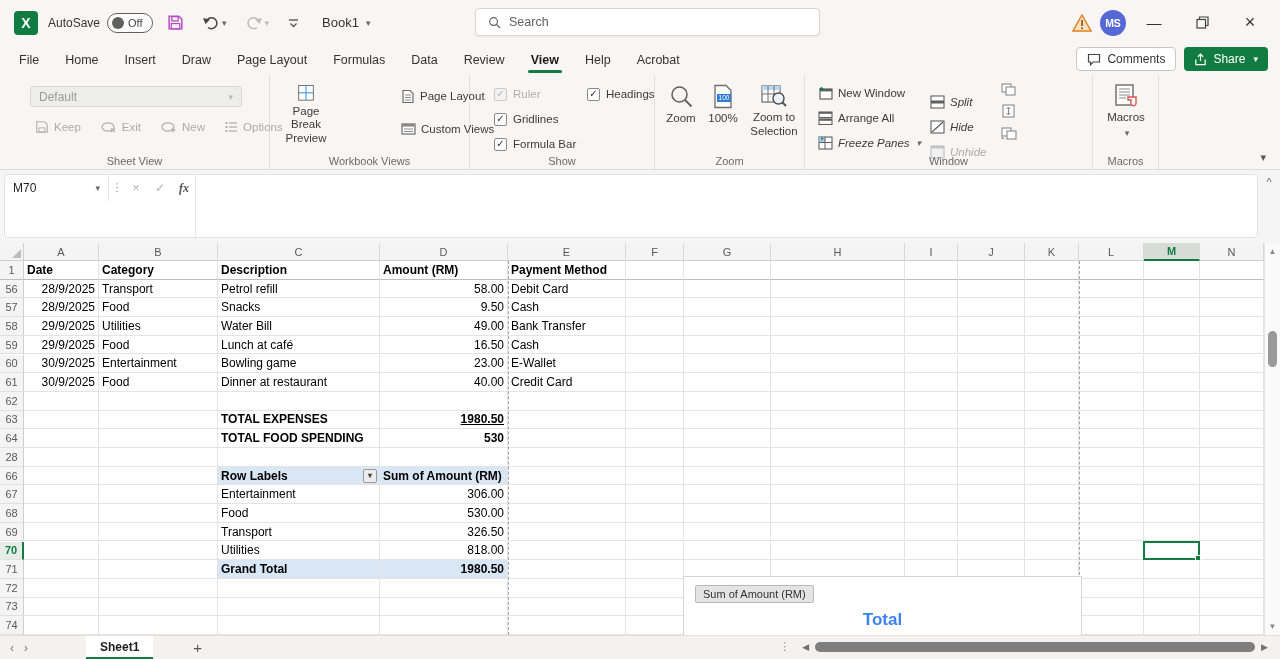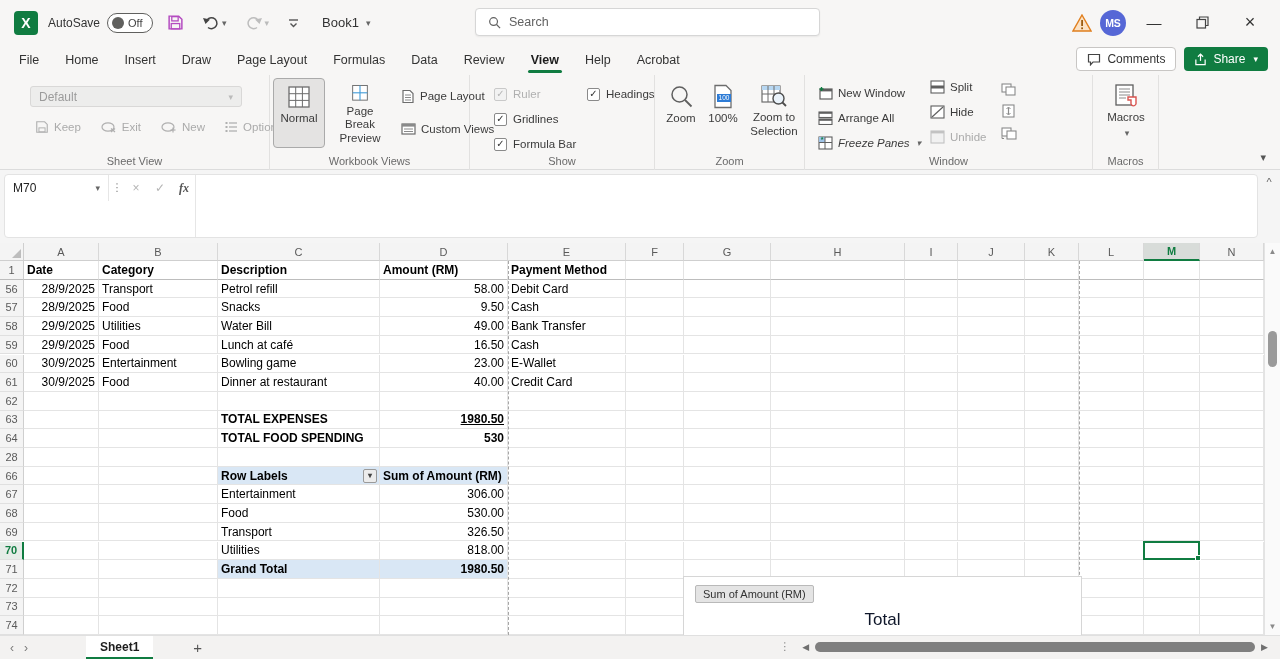"Split" div { font-style: none -> italic; top: 1px -> 16px }
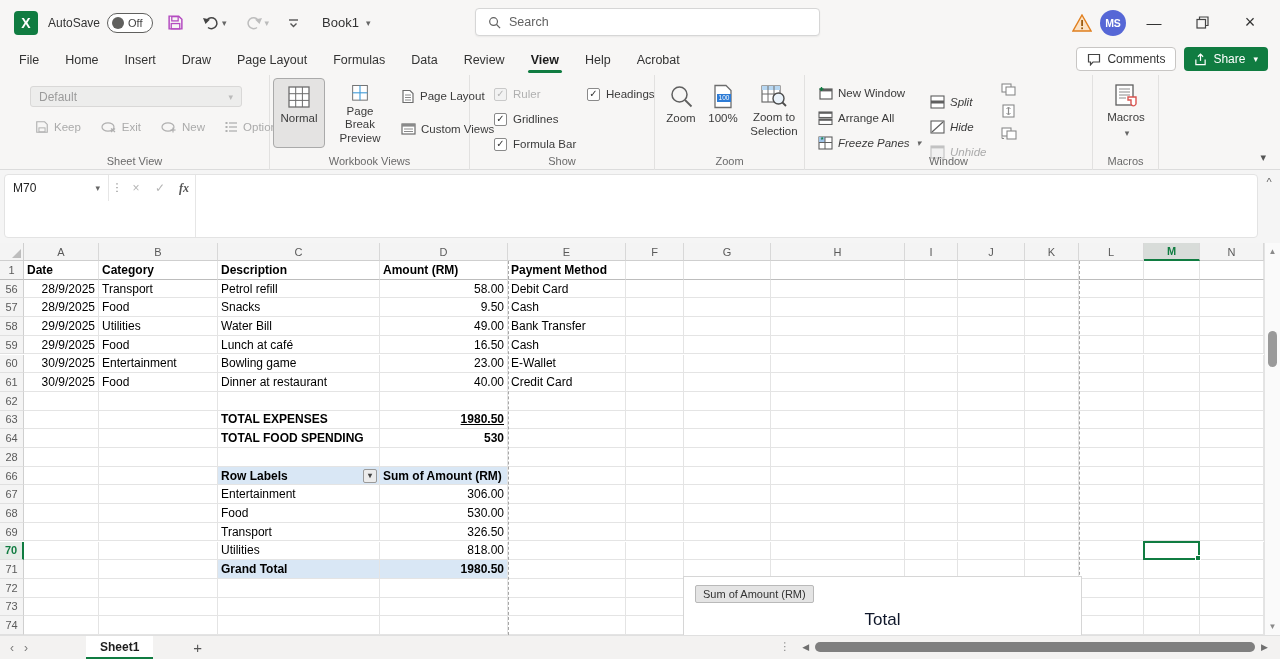"Normal" div.bigbtn { html: <div> <svg> <rect></rect> <line></line> <line></line> <line></line> <line></line> </svg> <span>Normal</span> </div> -> none }
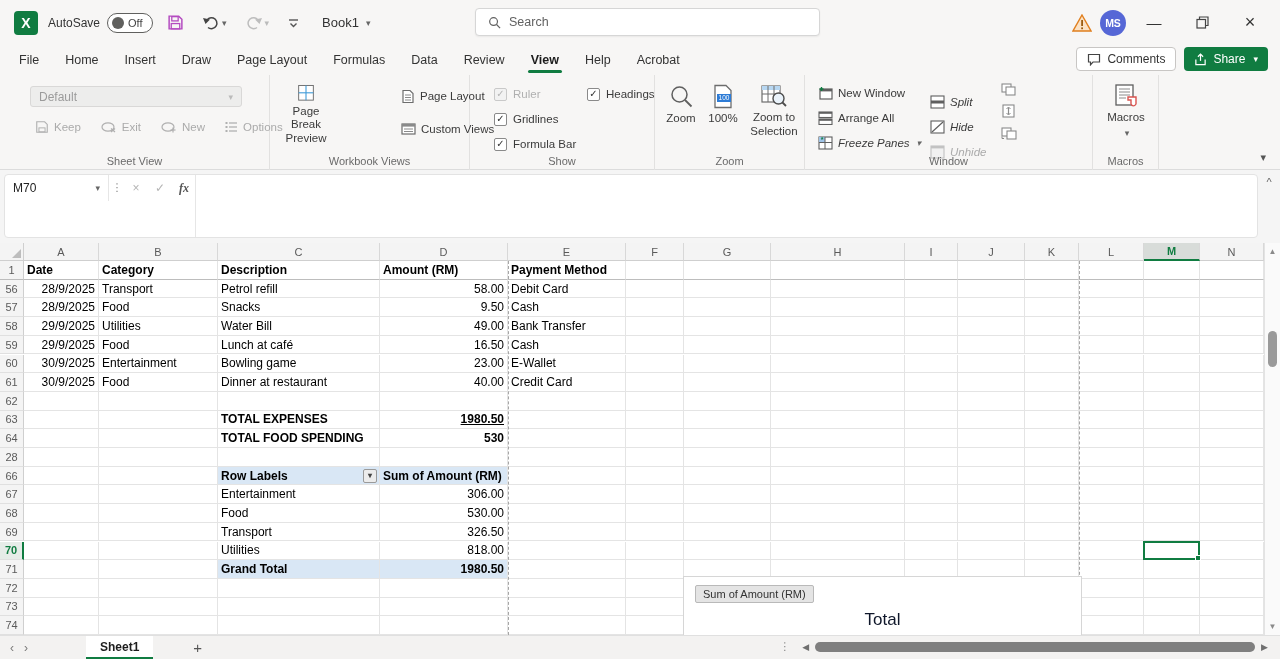"Total" .chart-title { color: #0f172a -> #3b82f6; font-weight: none -> bold }
